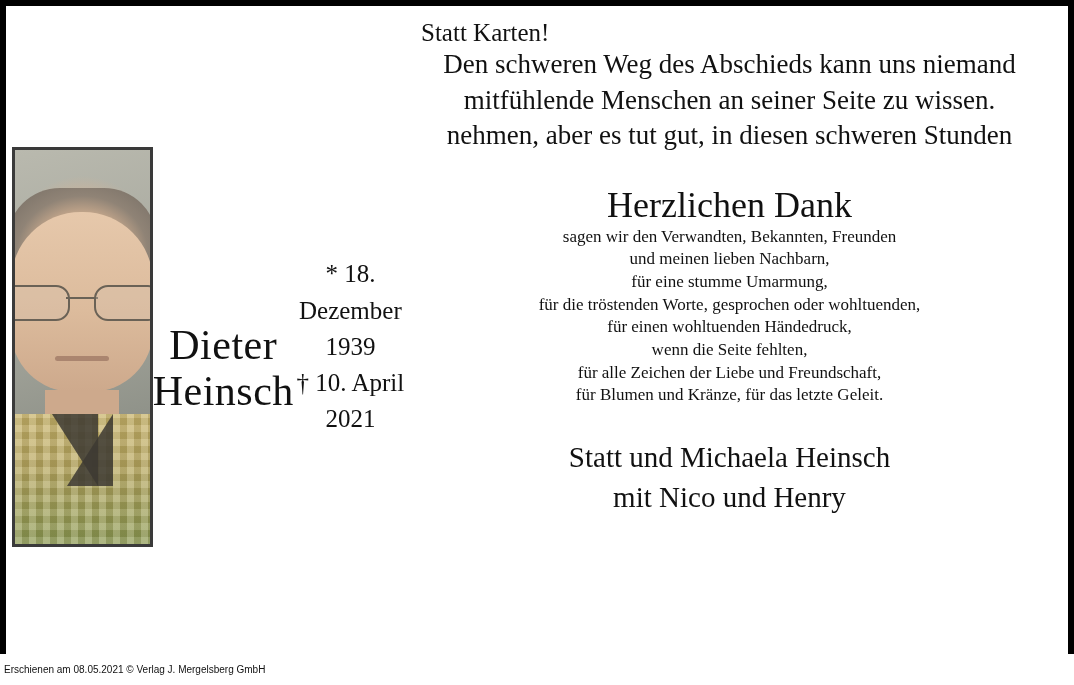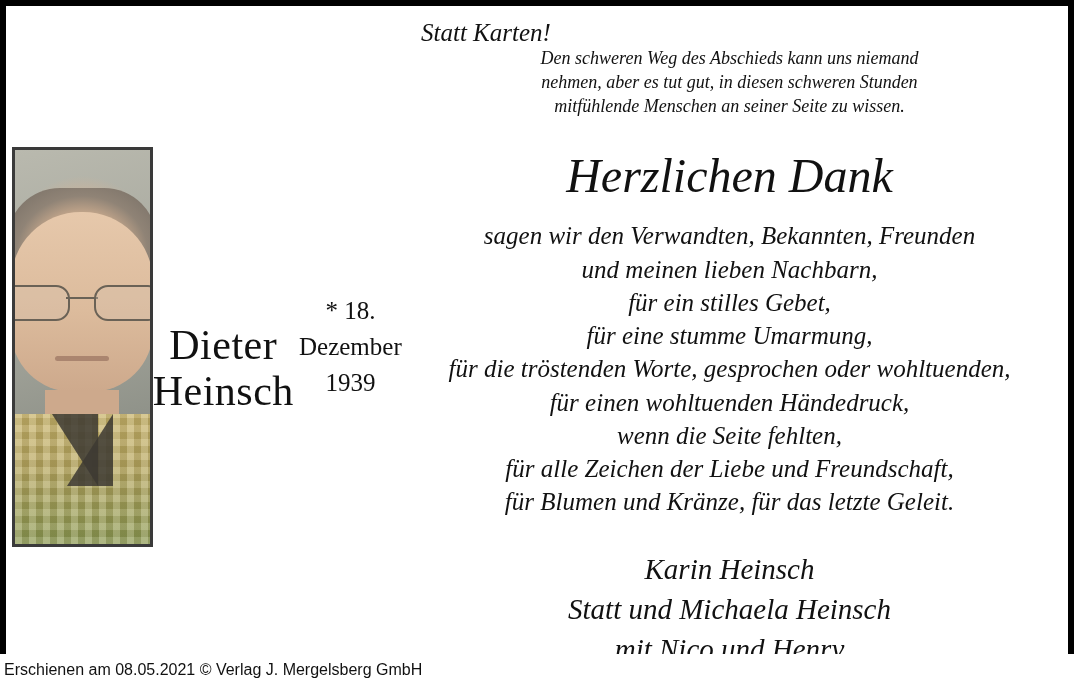"Statt Karten!" .right-col { font-style: italic -> none }
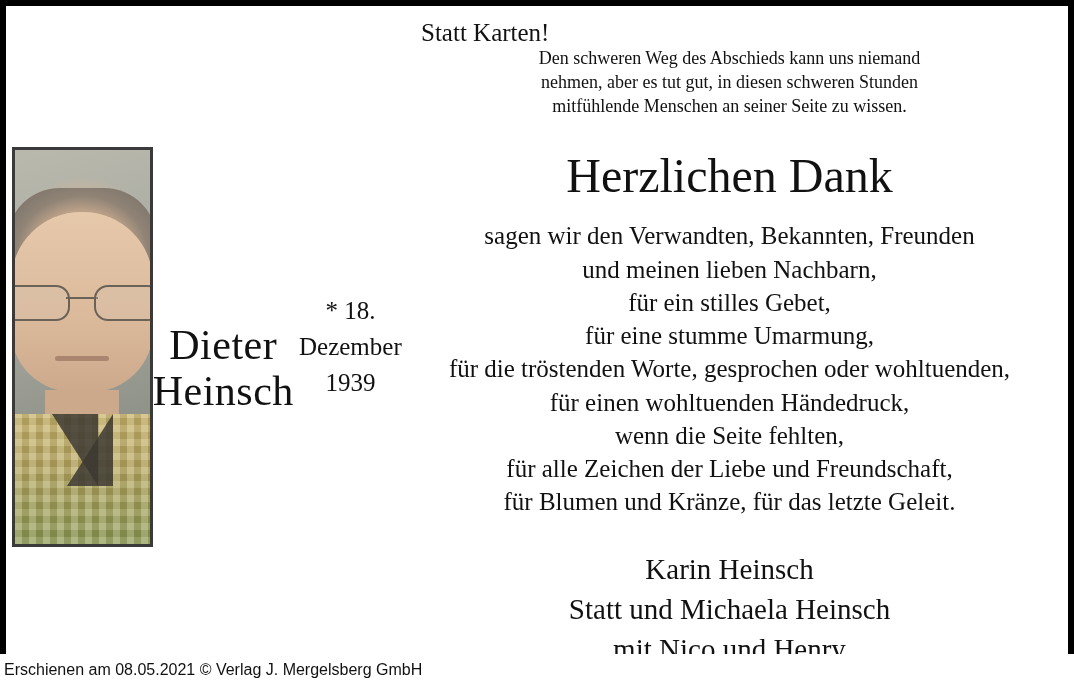"Den schweren Weg des Abschieds" .intro { font-size: 18px -> 27px }
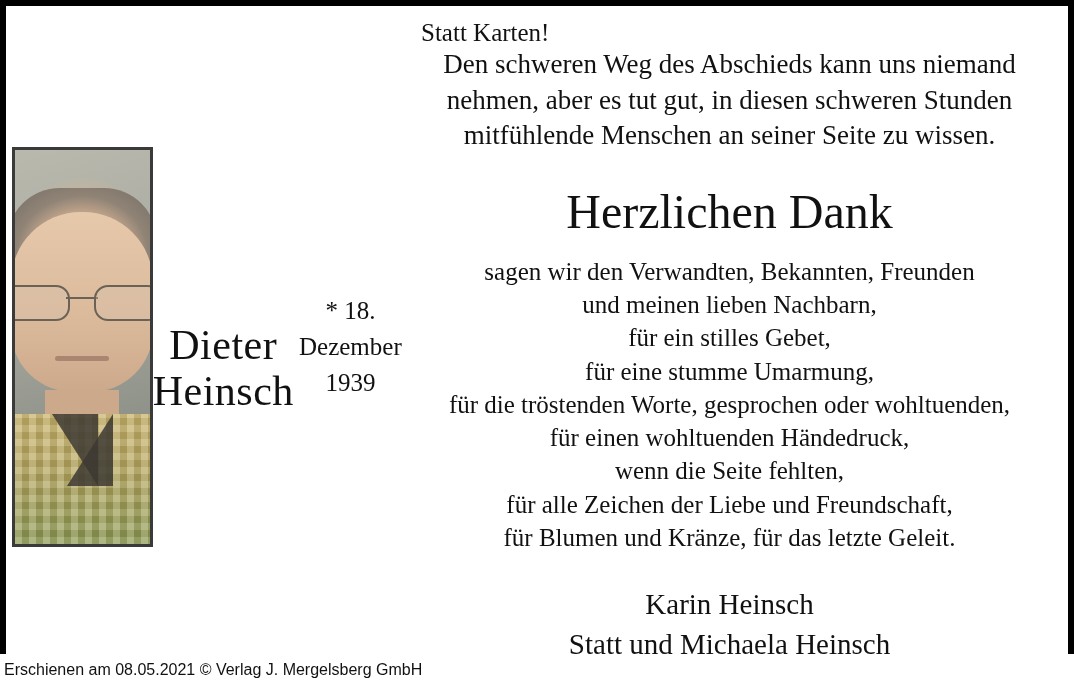"nehmen, aber es tut gut," div { order: before "mitfühlende Menschen an seiner Seite" -> after "mitfühlende Menschen an seiner Seite" }
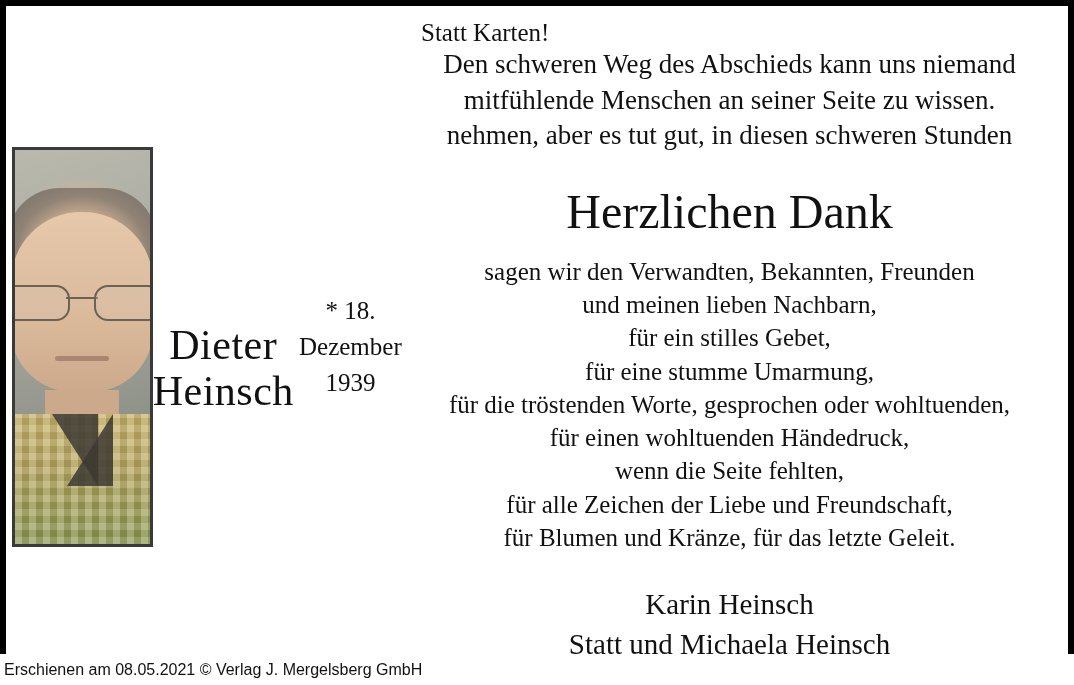"Herzlichen Dank" .thanks-title { font-size: 48px -> 36px; margin-bottom: 16px -> none }
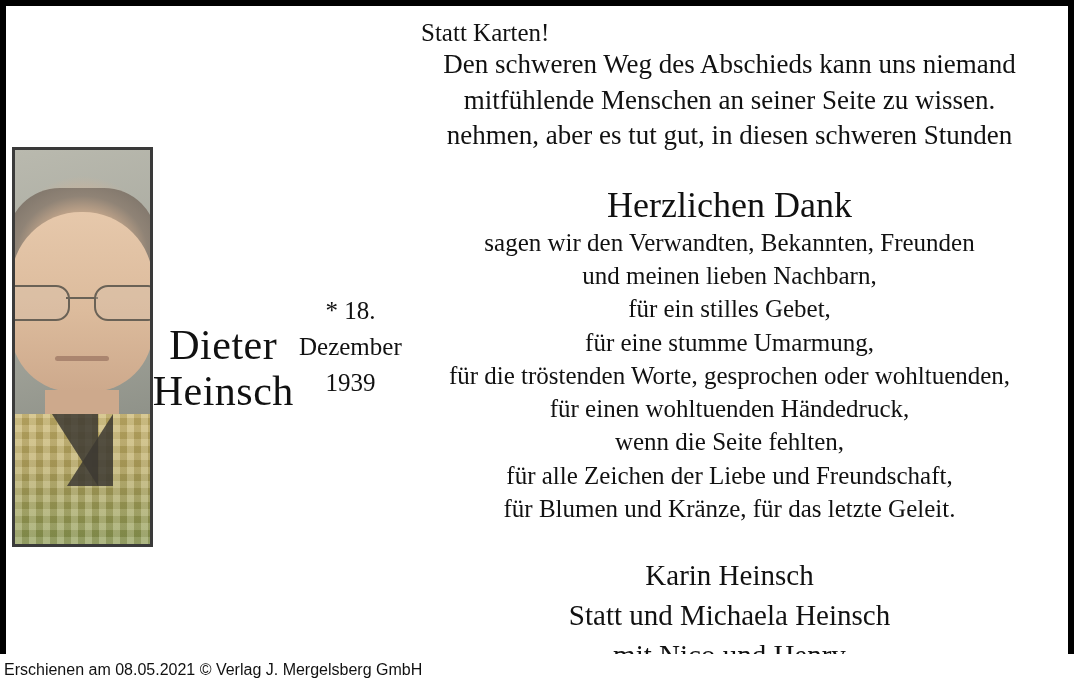"sagen wir den Verwandten, Bekannten," .body-text { font-size: 25px -> 17px }
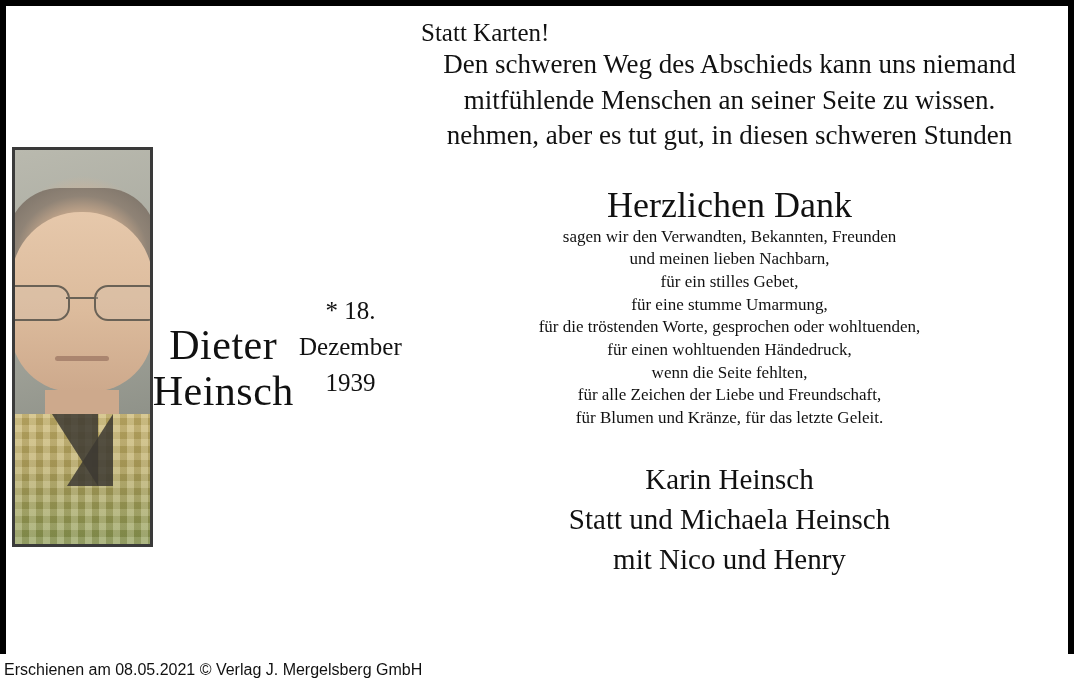"für ein stilles Gebet," div { html: <div>für ein stilles Gebet,</div> -> none }
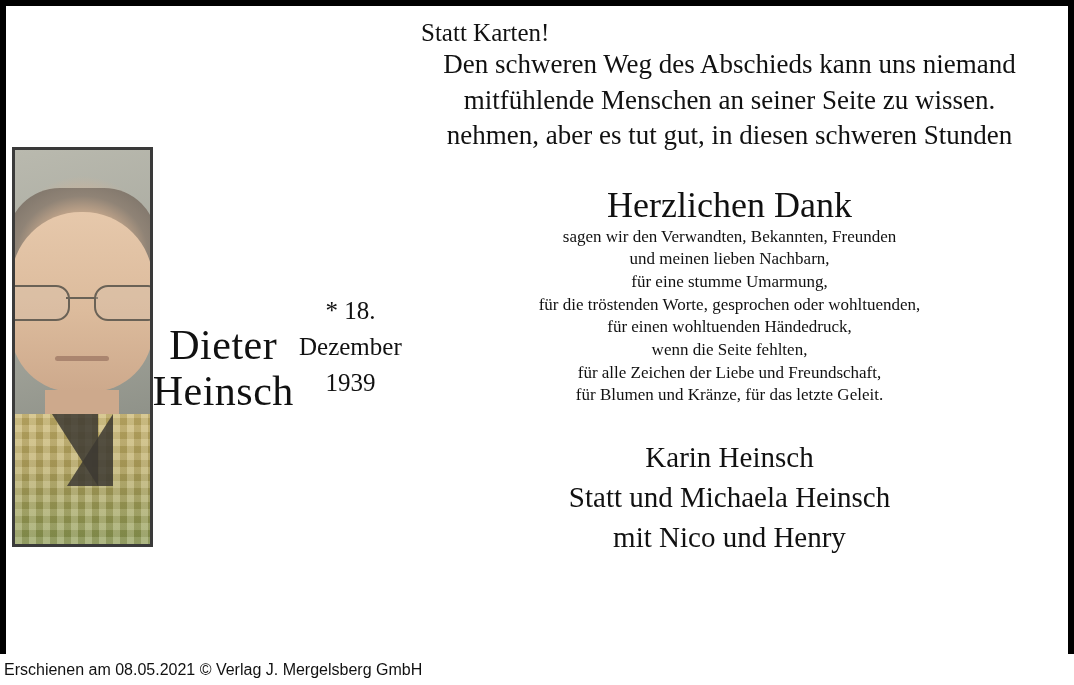"† 10. April 2021" div { html: none -> <div>† 10. April 2021</div> }
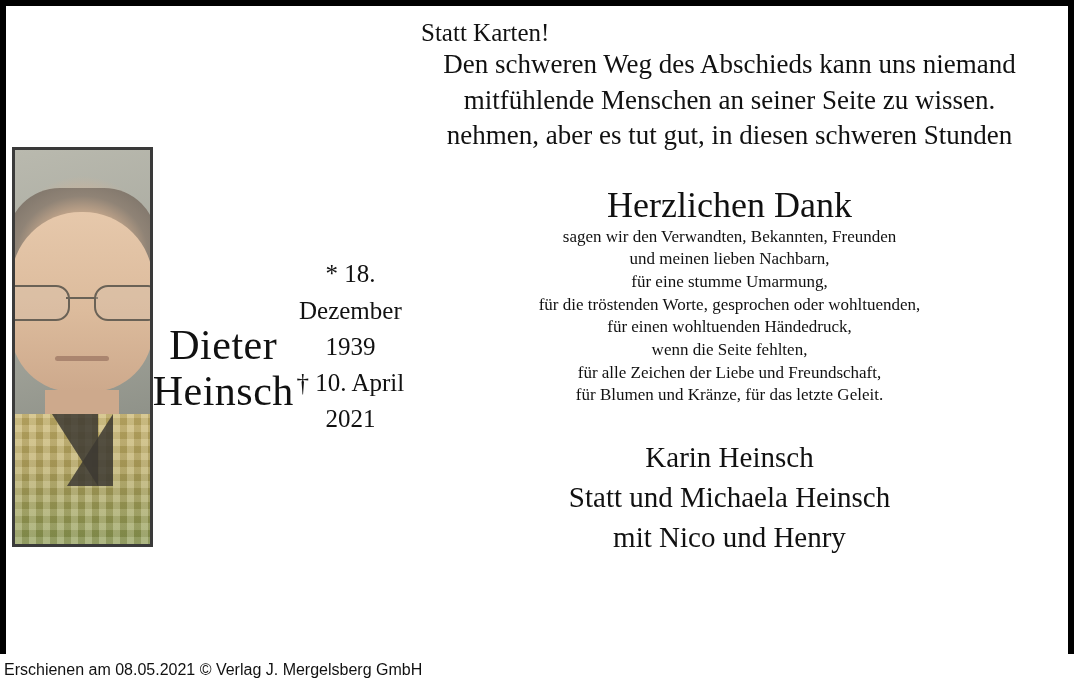"Karin Heinsch" div { html: <div>Karin Heinsch</div> -> none }
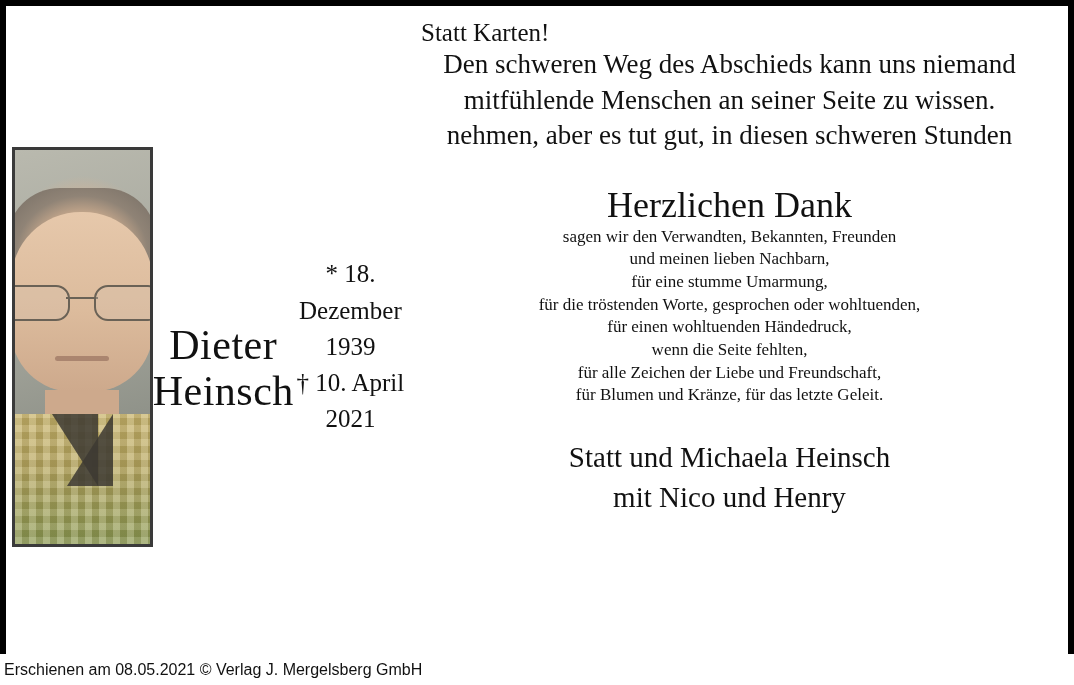"Erschienen am 08.05.2021 © Verlag" .footer { font-size: 16px -> 10px }
